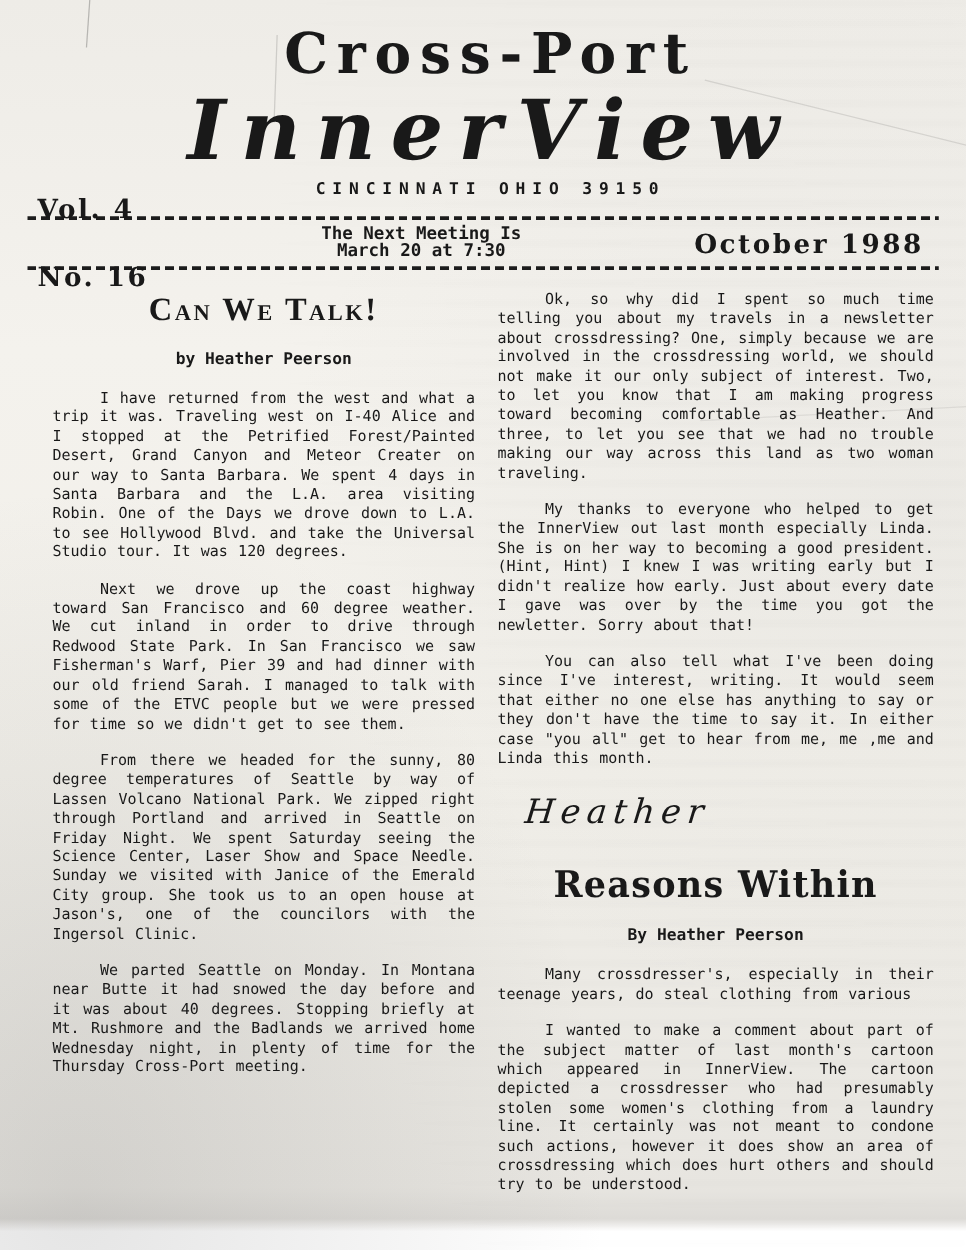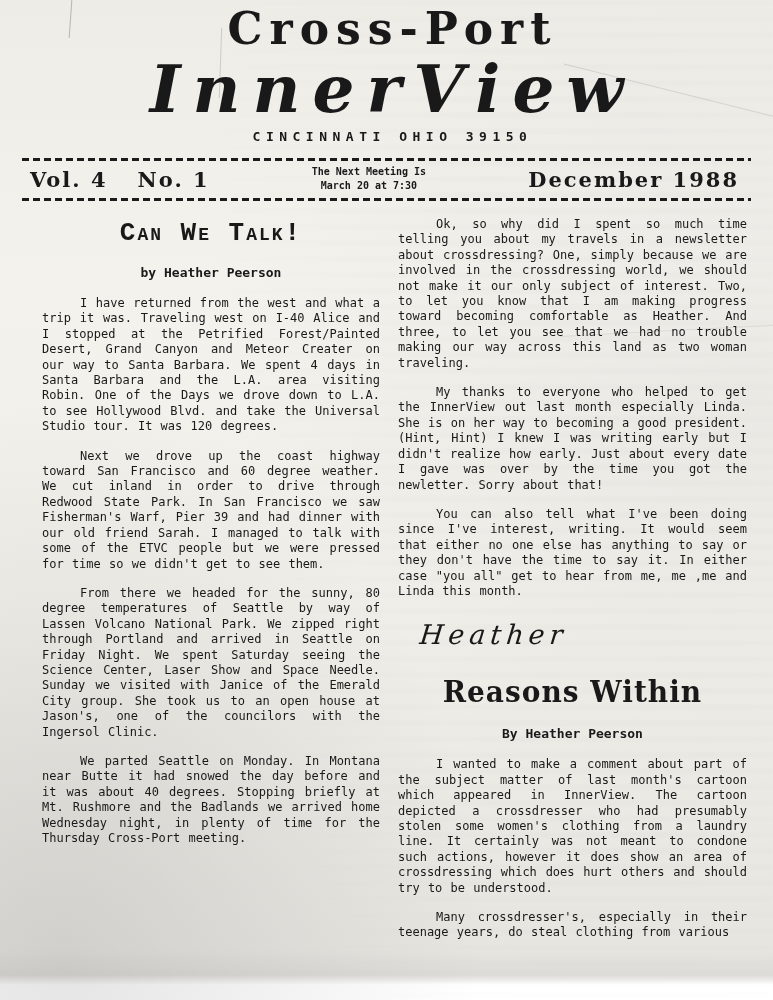"Cross-Port" .masthead { padding-top: 5px -> 20px }
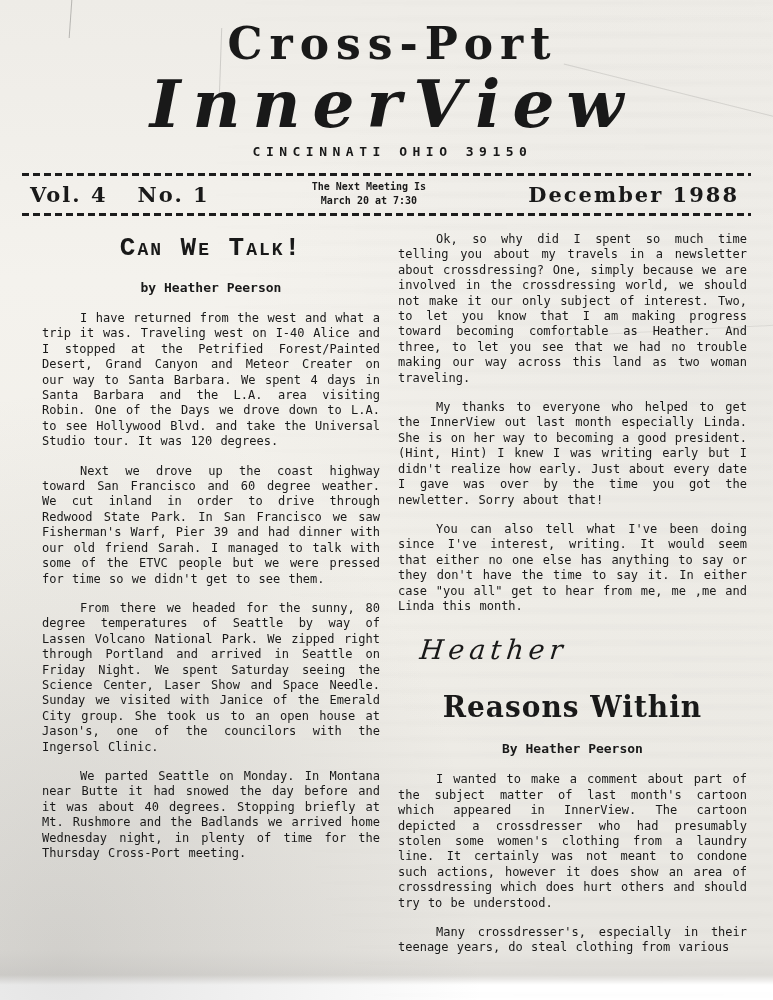"Vol. 4" .issue-left { flex-direction: none -> column }
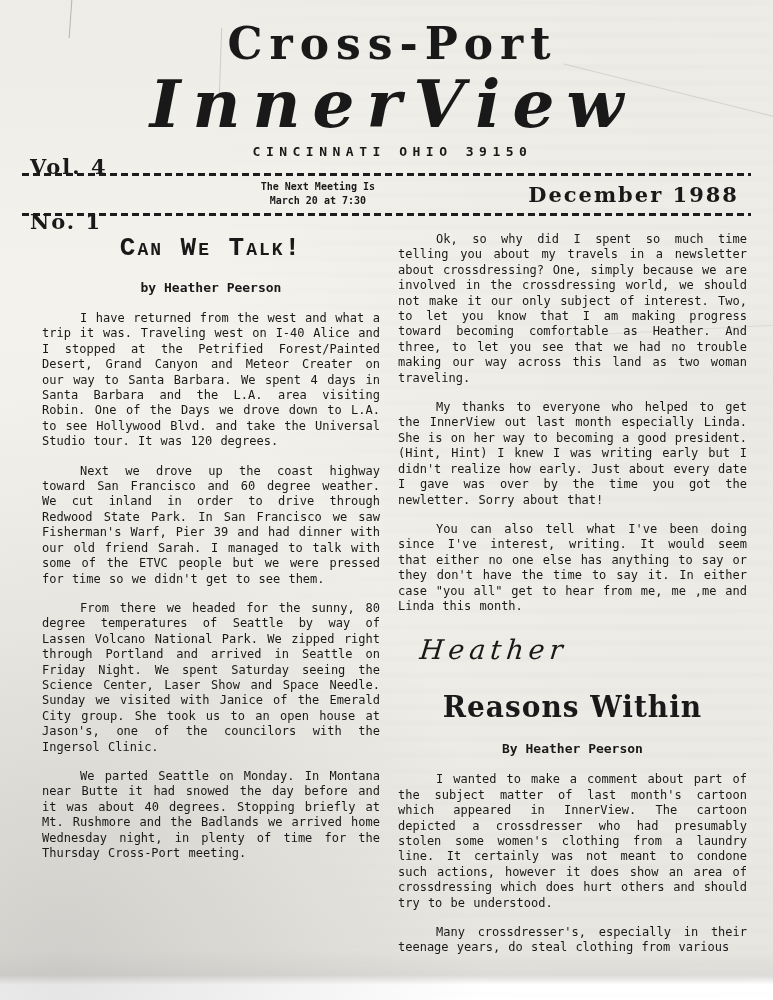"The Next Meeting Is" .meeting { font-size: 10px -> 14px }
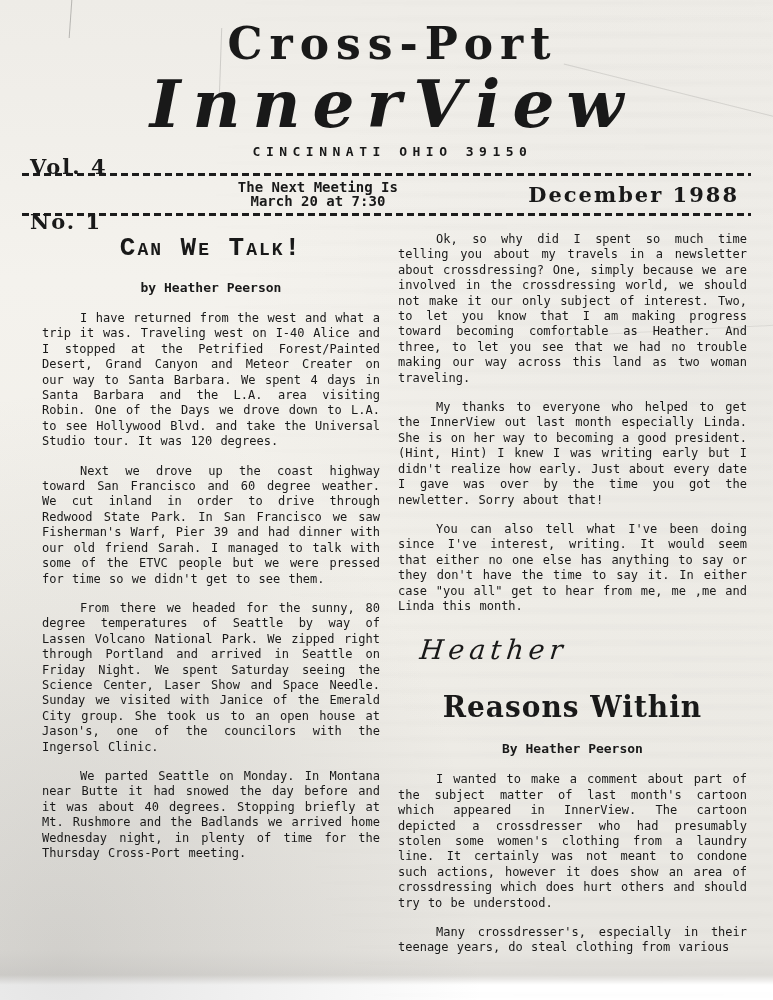"December 1988" div.gothic { text: December -> October }
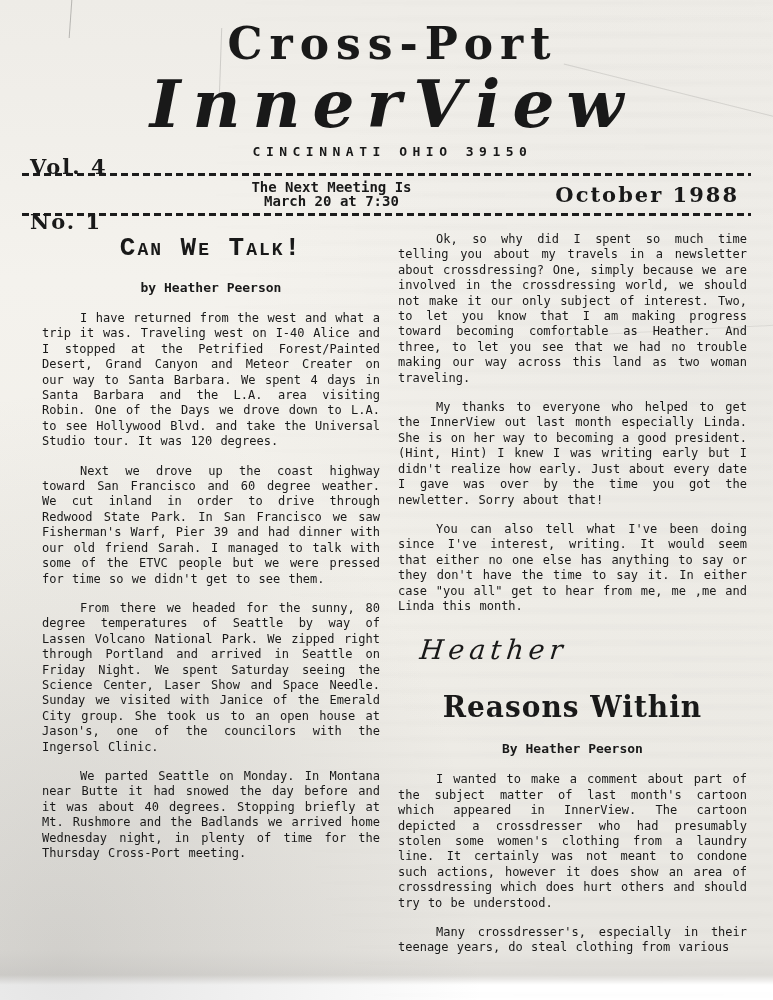"No. 1" span.gothic { text: 1 -> 16 }
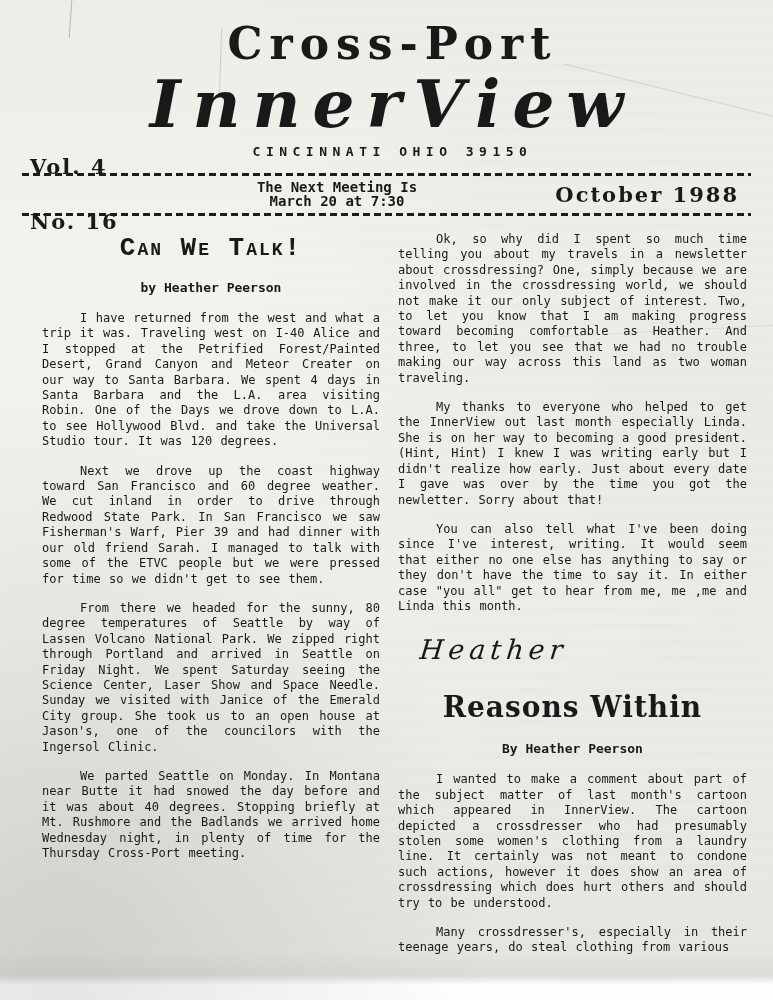"Can We Talk!" .article-title { font-family: Liberation Mono, monospace -> Liberation Serif, serif }
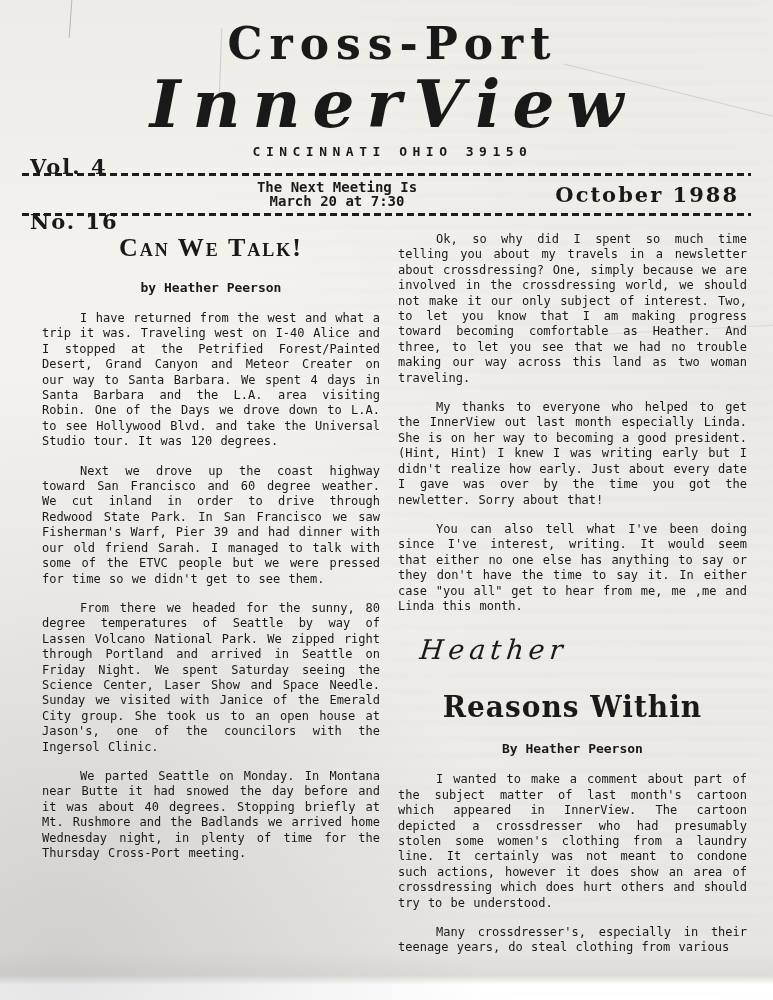"I wanted to make a" p.body { order: before "Many crossdresser's, especially in their" -> after "Many crossdresser's, especially in their" }
